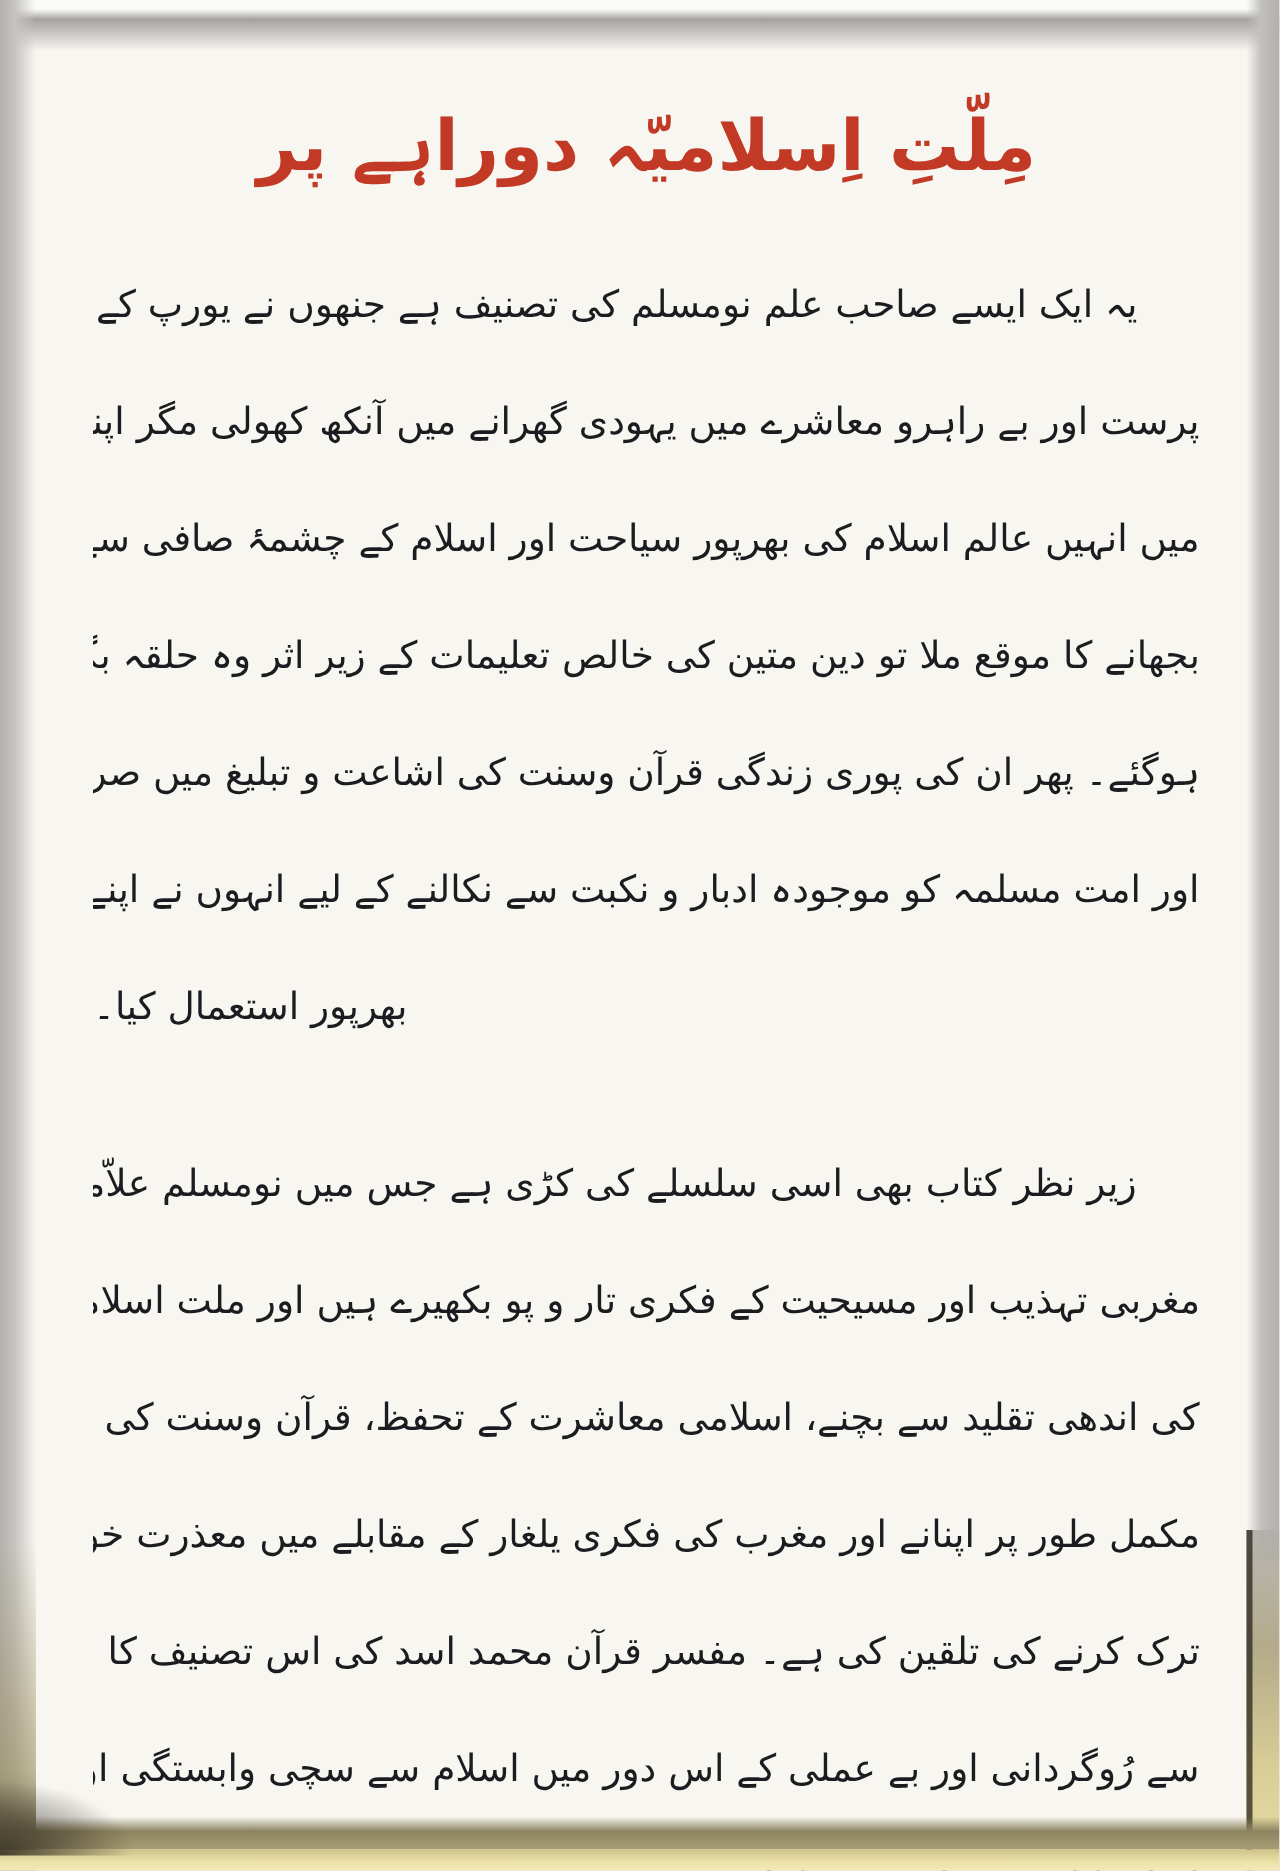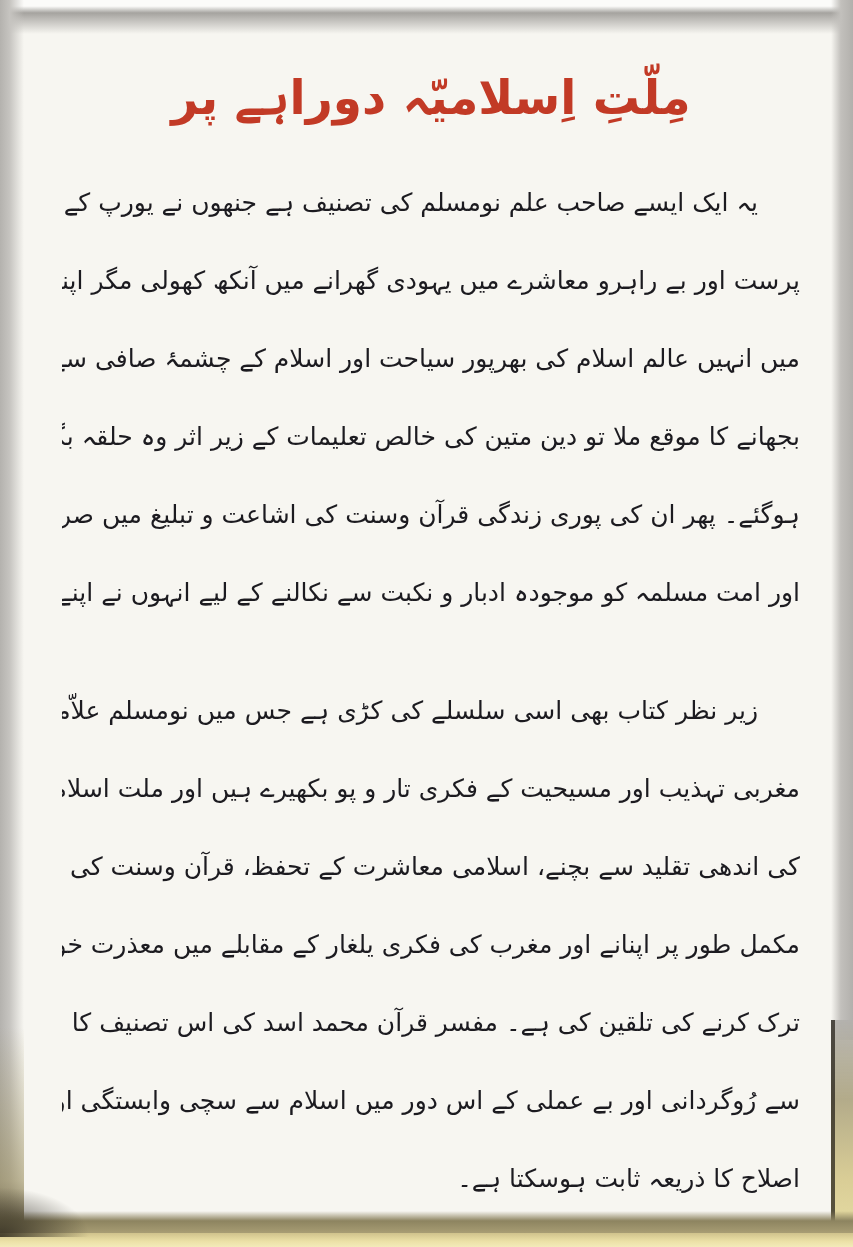"بھرپور استعمال کیا۔" span.line { html: none -> <span>بھرپور استعمال کیا۔</span> }
